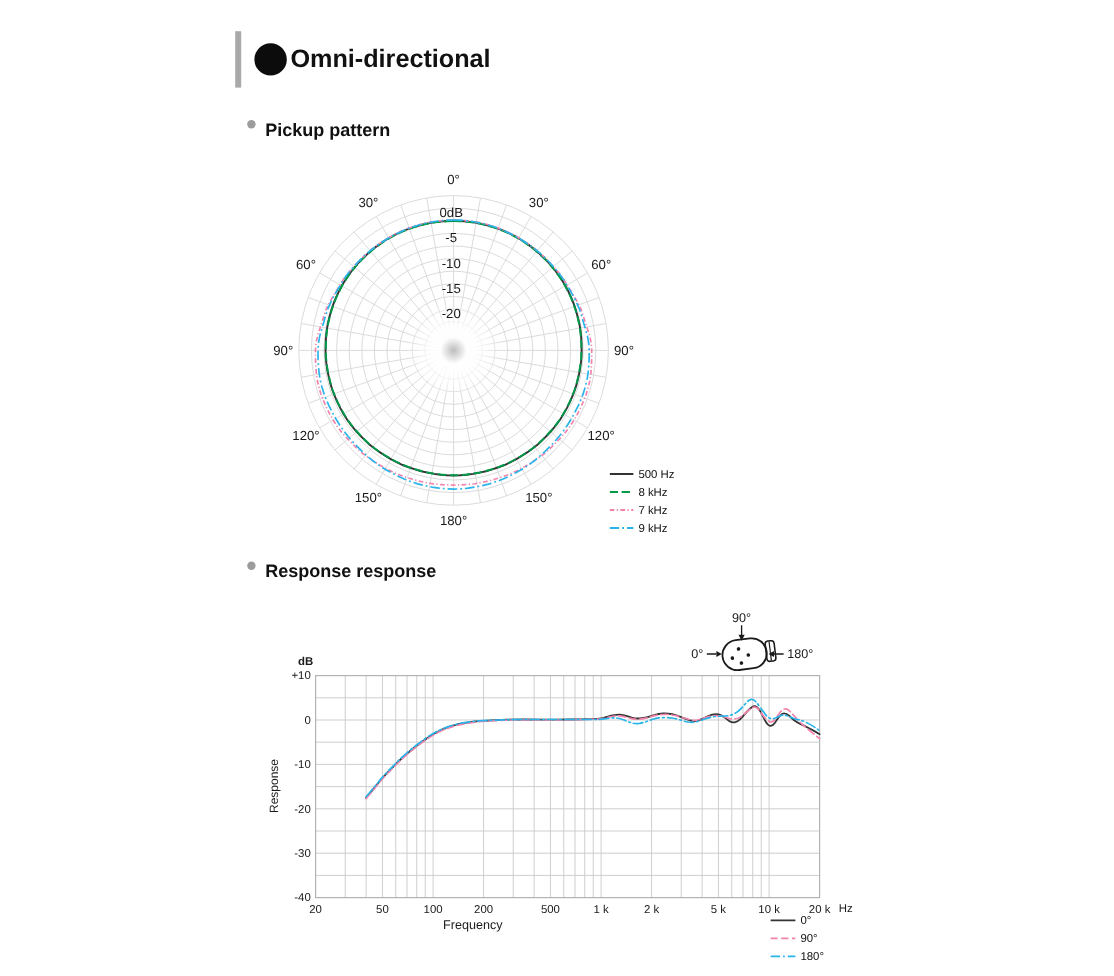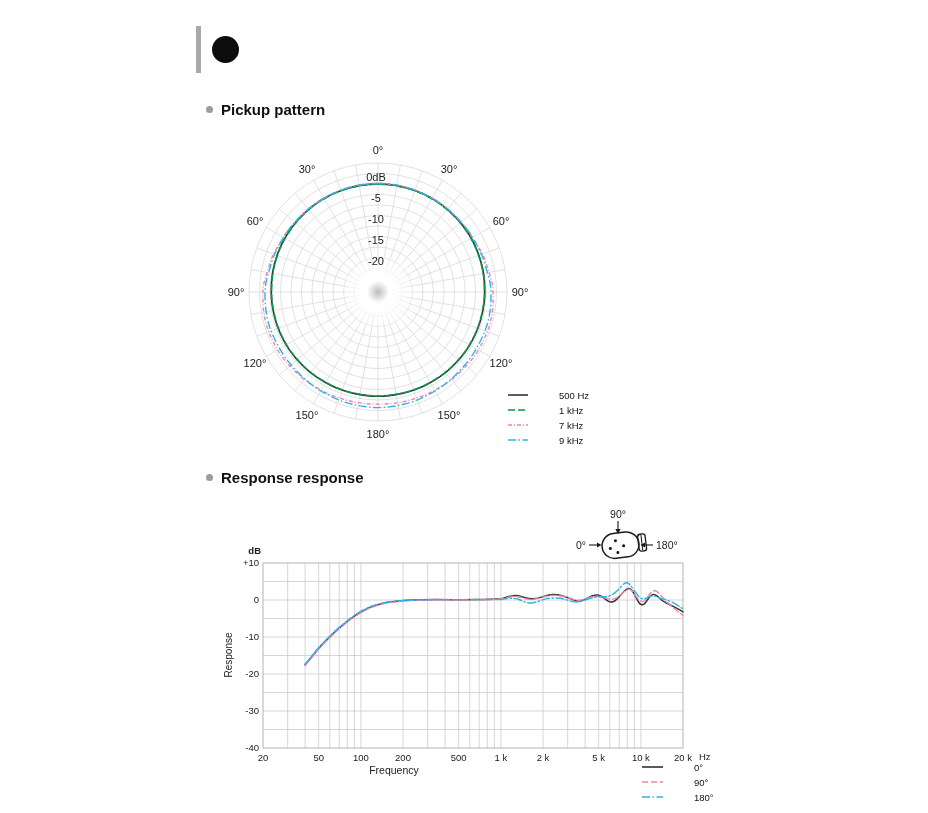"Omni-directional" div.doc-title { html: none -> <div>Omni-directional</div> }
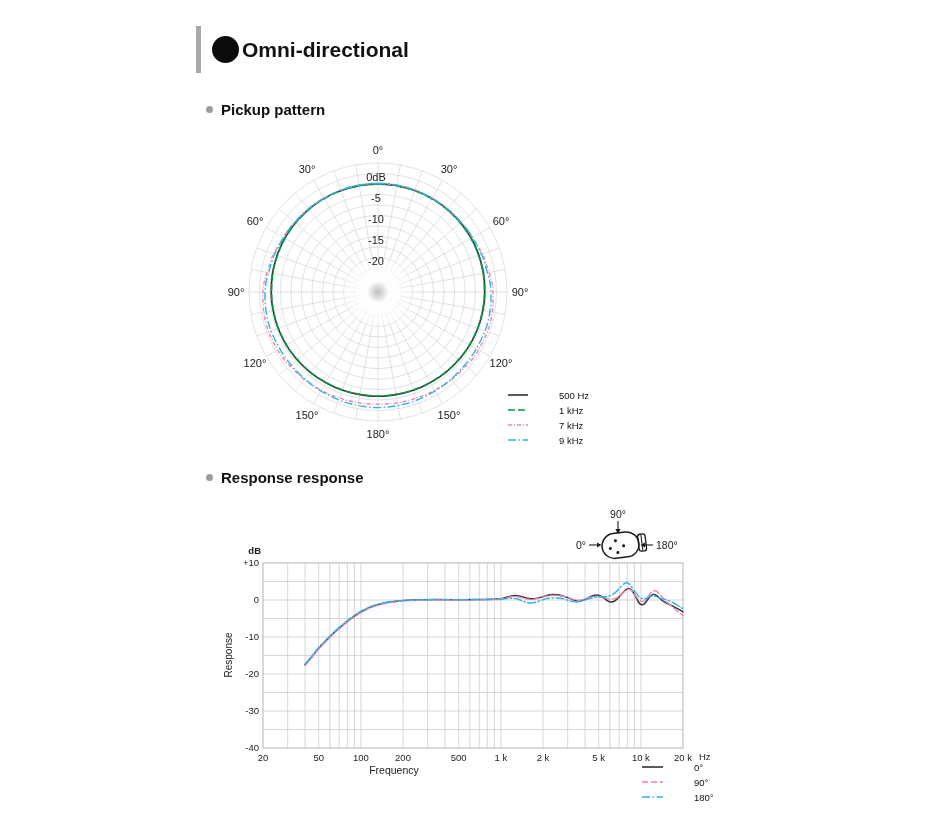"Pickup pattern" .section-heading { align-items: center -> flex-start }
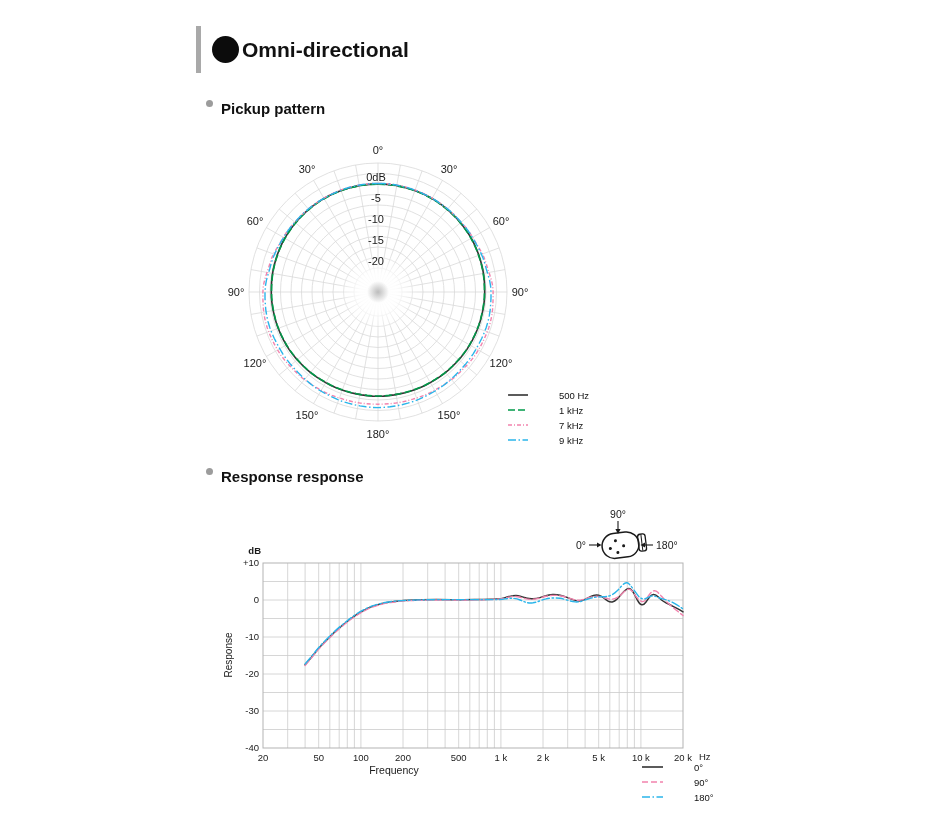"500 Hz" .legend-row { gap: 27px -> none }
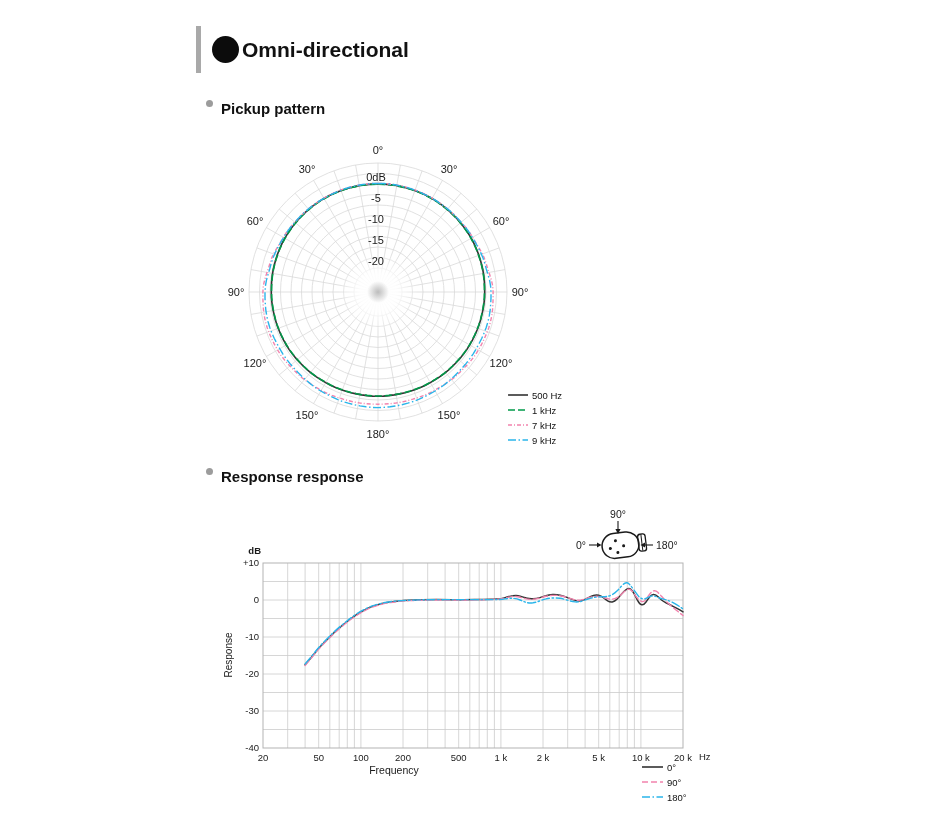"1 kHz" span.legend-label { text: 1 -> 8 }
